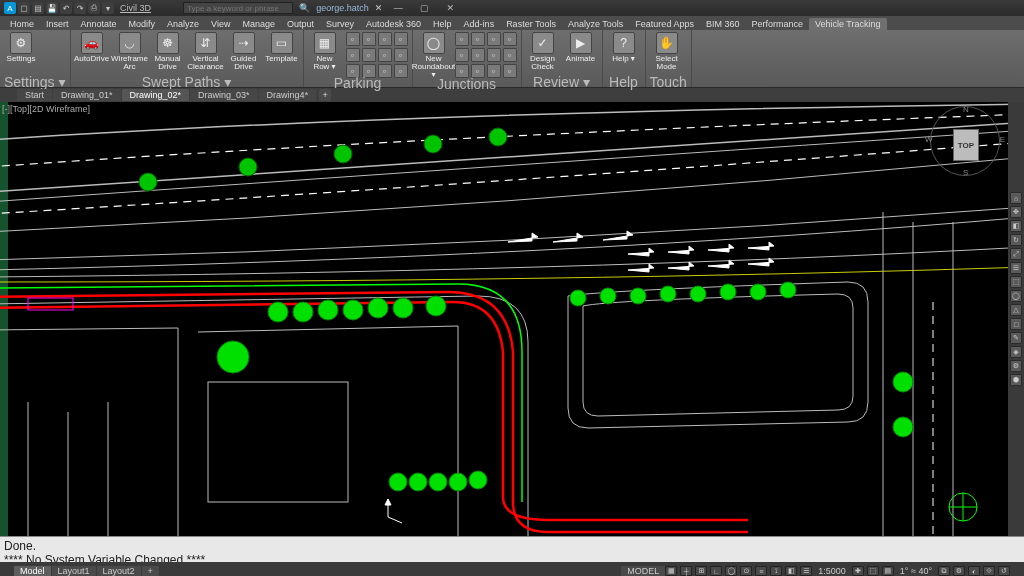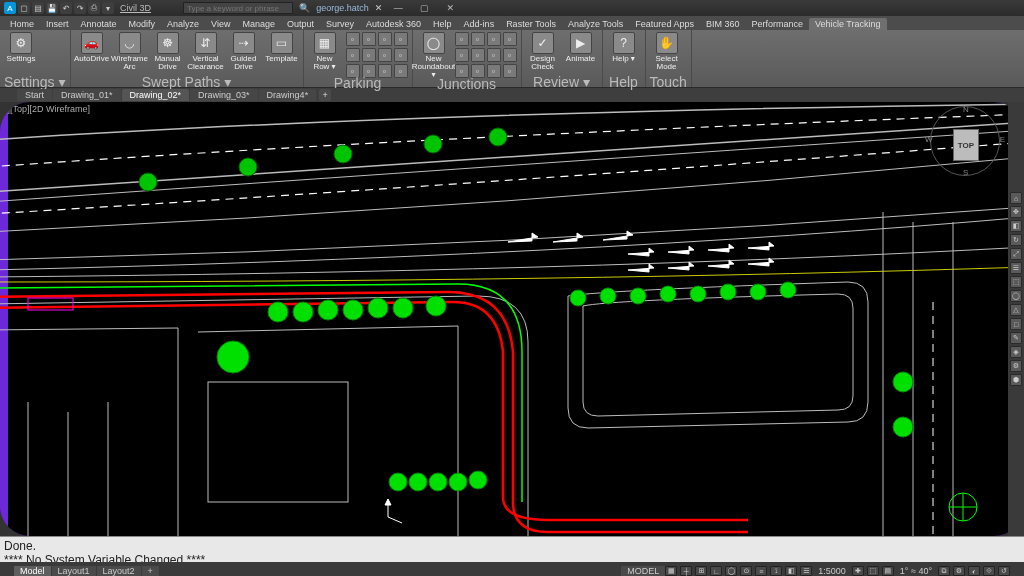"[-][Top][2D Wireframe]" .drawing { background: #6d28d9 -> #14532d; border-radius: 30px -> none }
